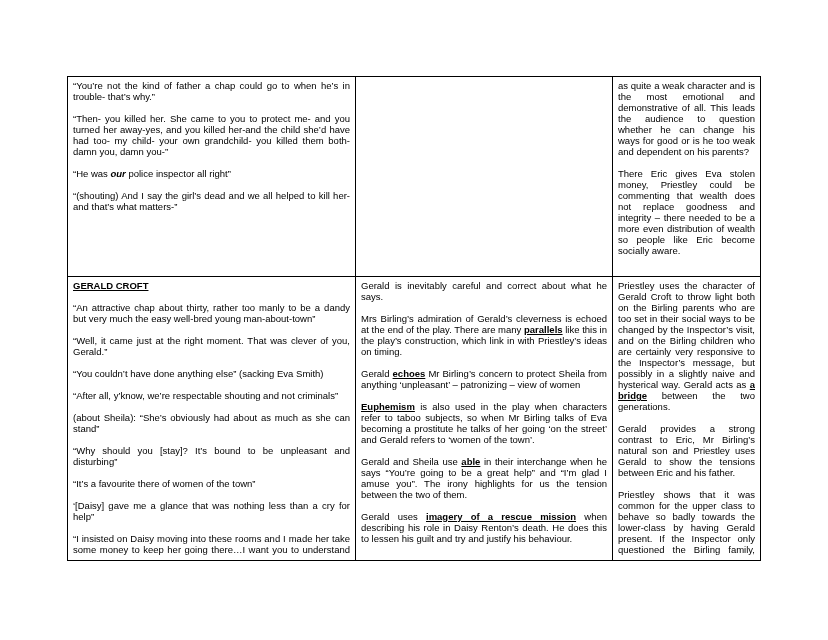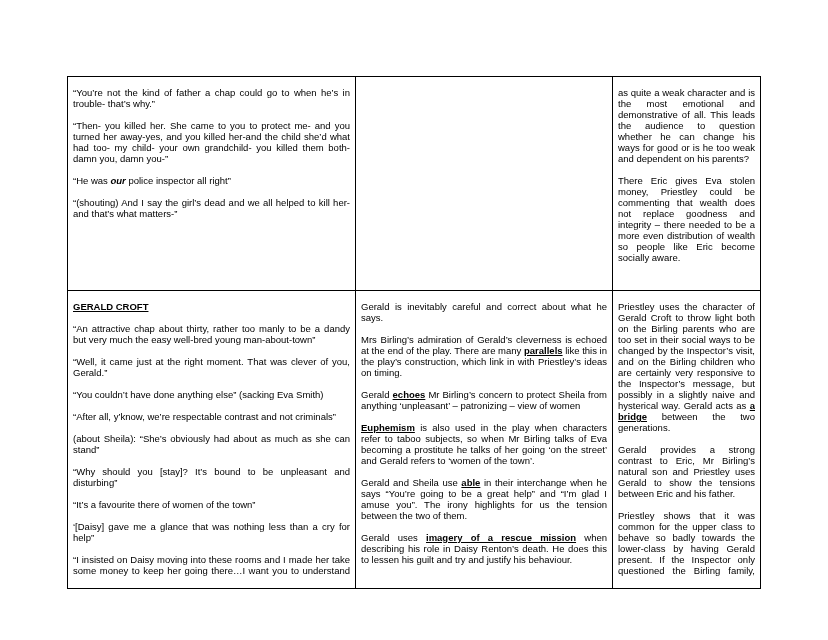"“You’re not the kind of" .doc-table td { padding: 10px 5px -> 3px 5px }
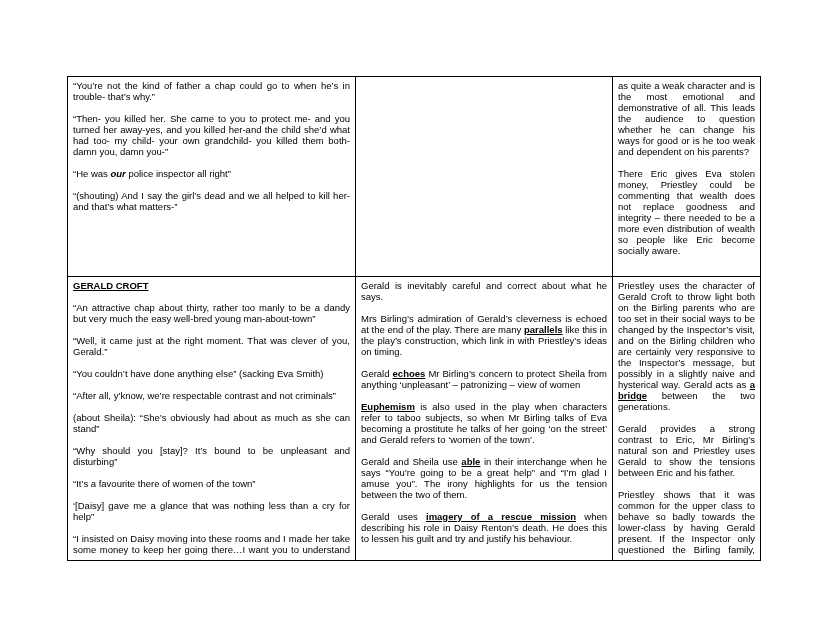"“Then- you killed her. She" span { text: what -> have }
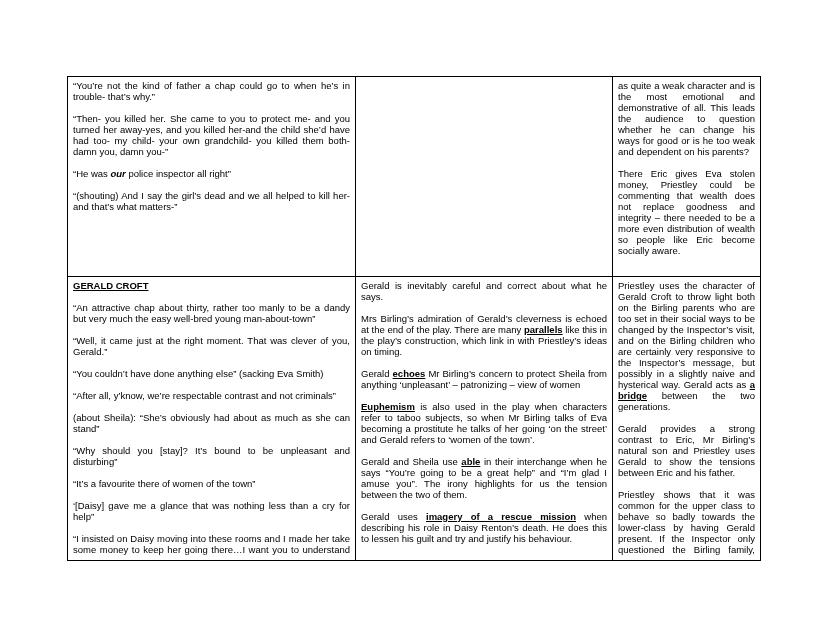"“After all, y’know, we’re respectable" span { text: contrast -> shouting }
